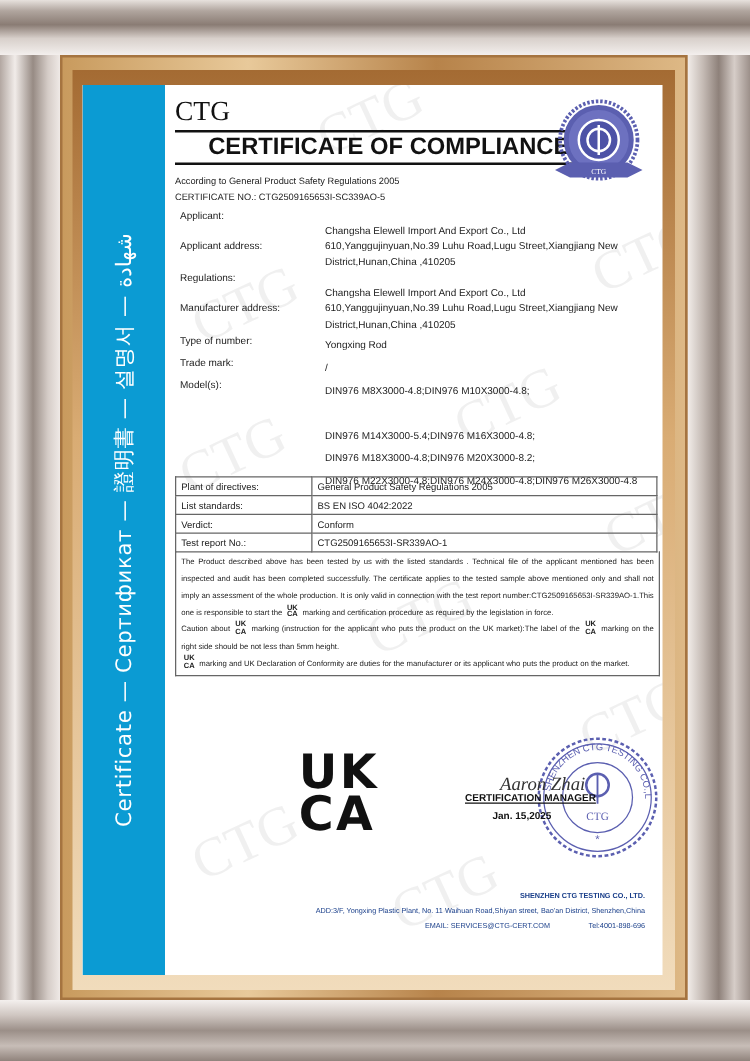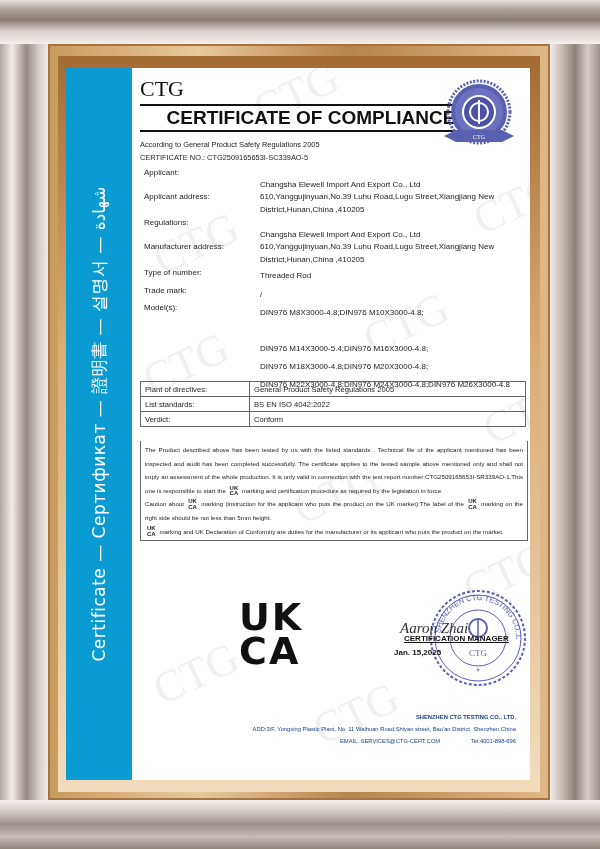"Threaded Rod" div.val { text: Threaded -> Yongxing }
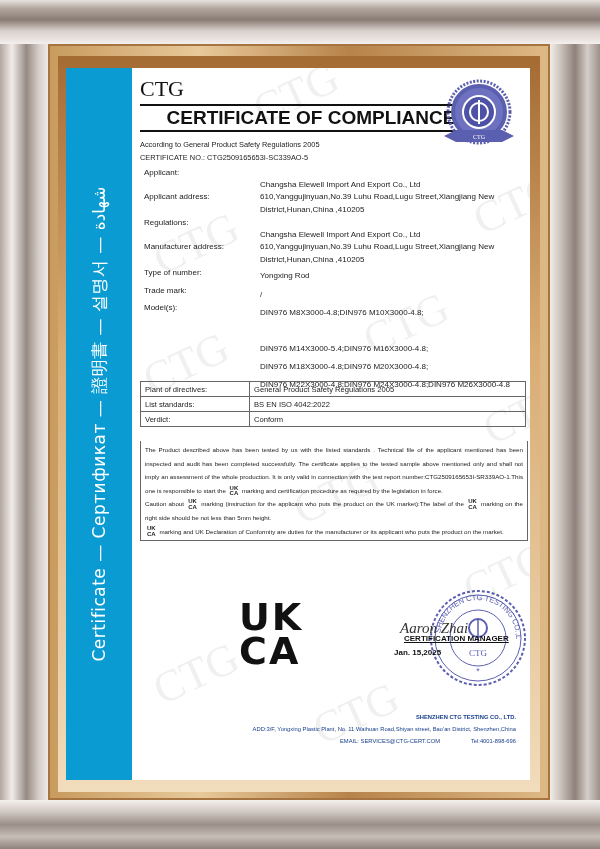"DIN976 M18X3000-4.8;DIN976 M20X3000-4.8;" div.val { text: M20X3000-4.8 -> M20X3000-8.2 }
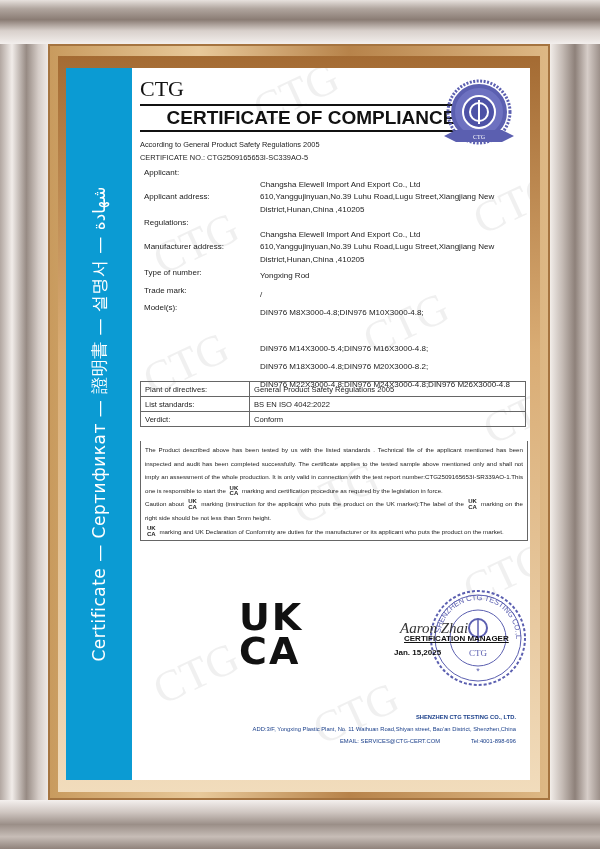"Test report No.:" tr { html: none -> <tr> <td>Test report No.:</td> <td>CTG2509165653I-SR339AO-1</td> </tr> }
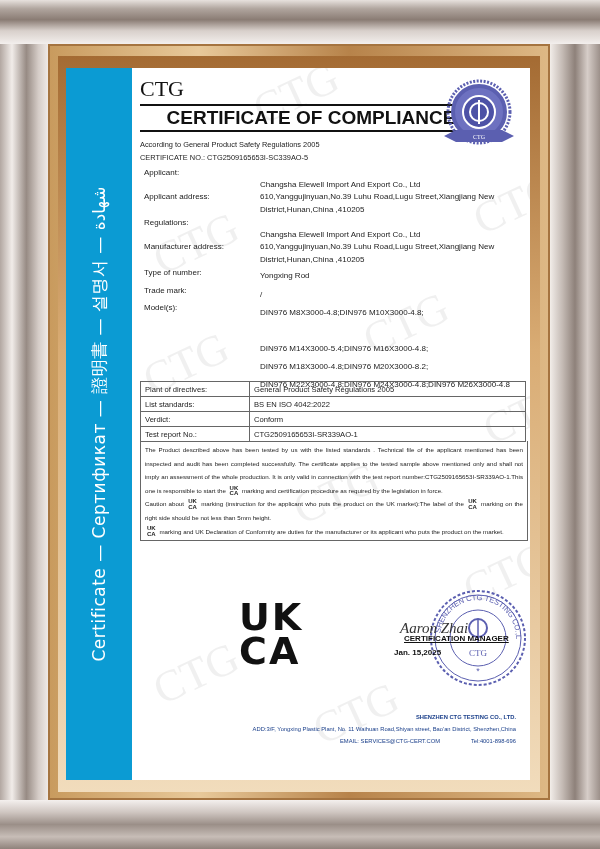"CERTIFICATION MANAGER" .cert-mgr { margin-left: 32px -> none }
